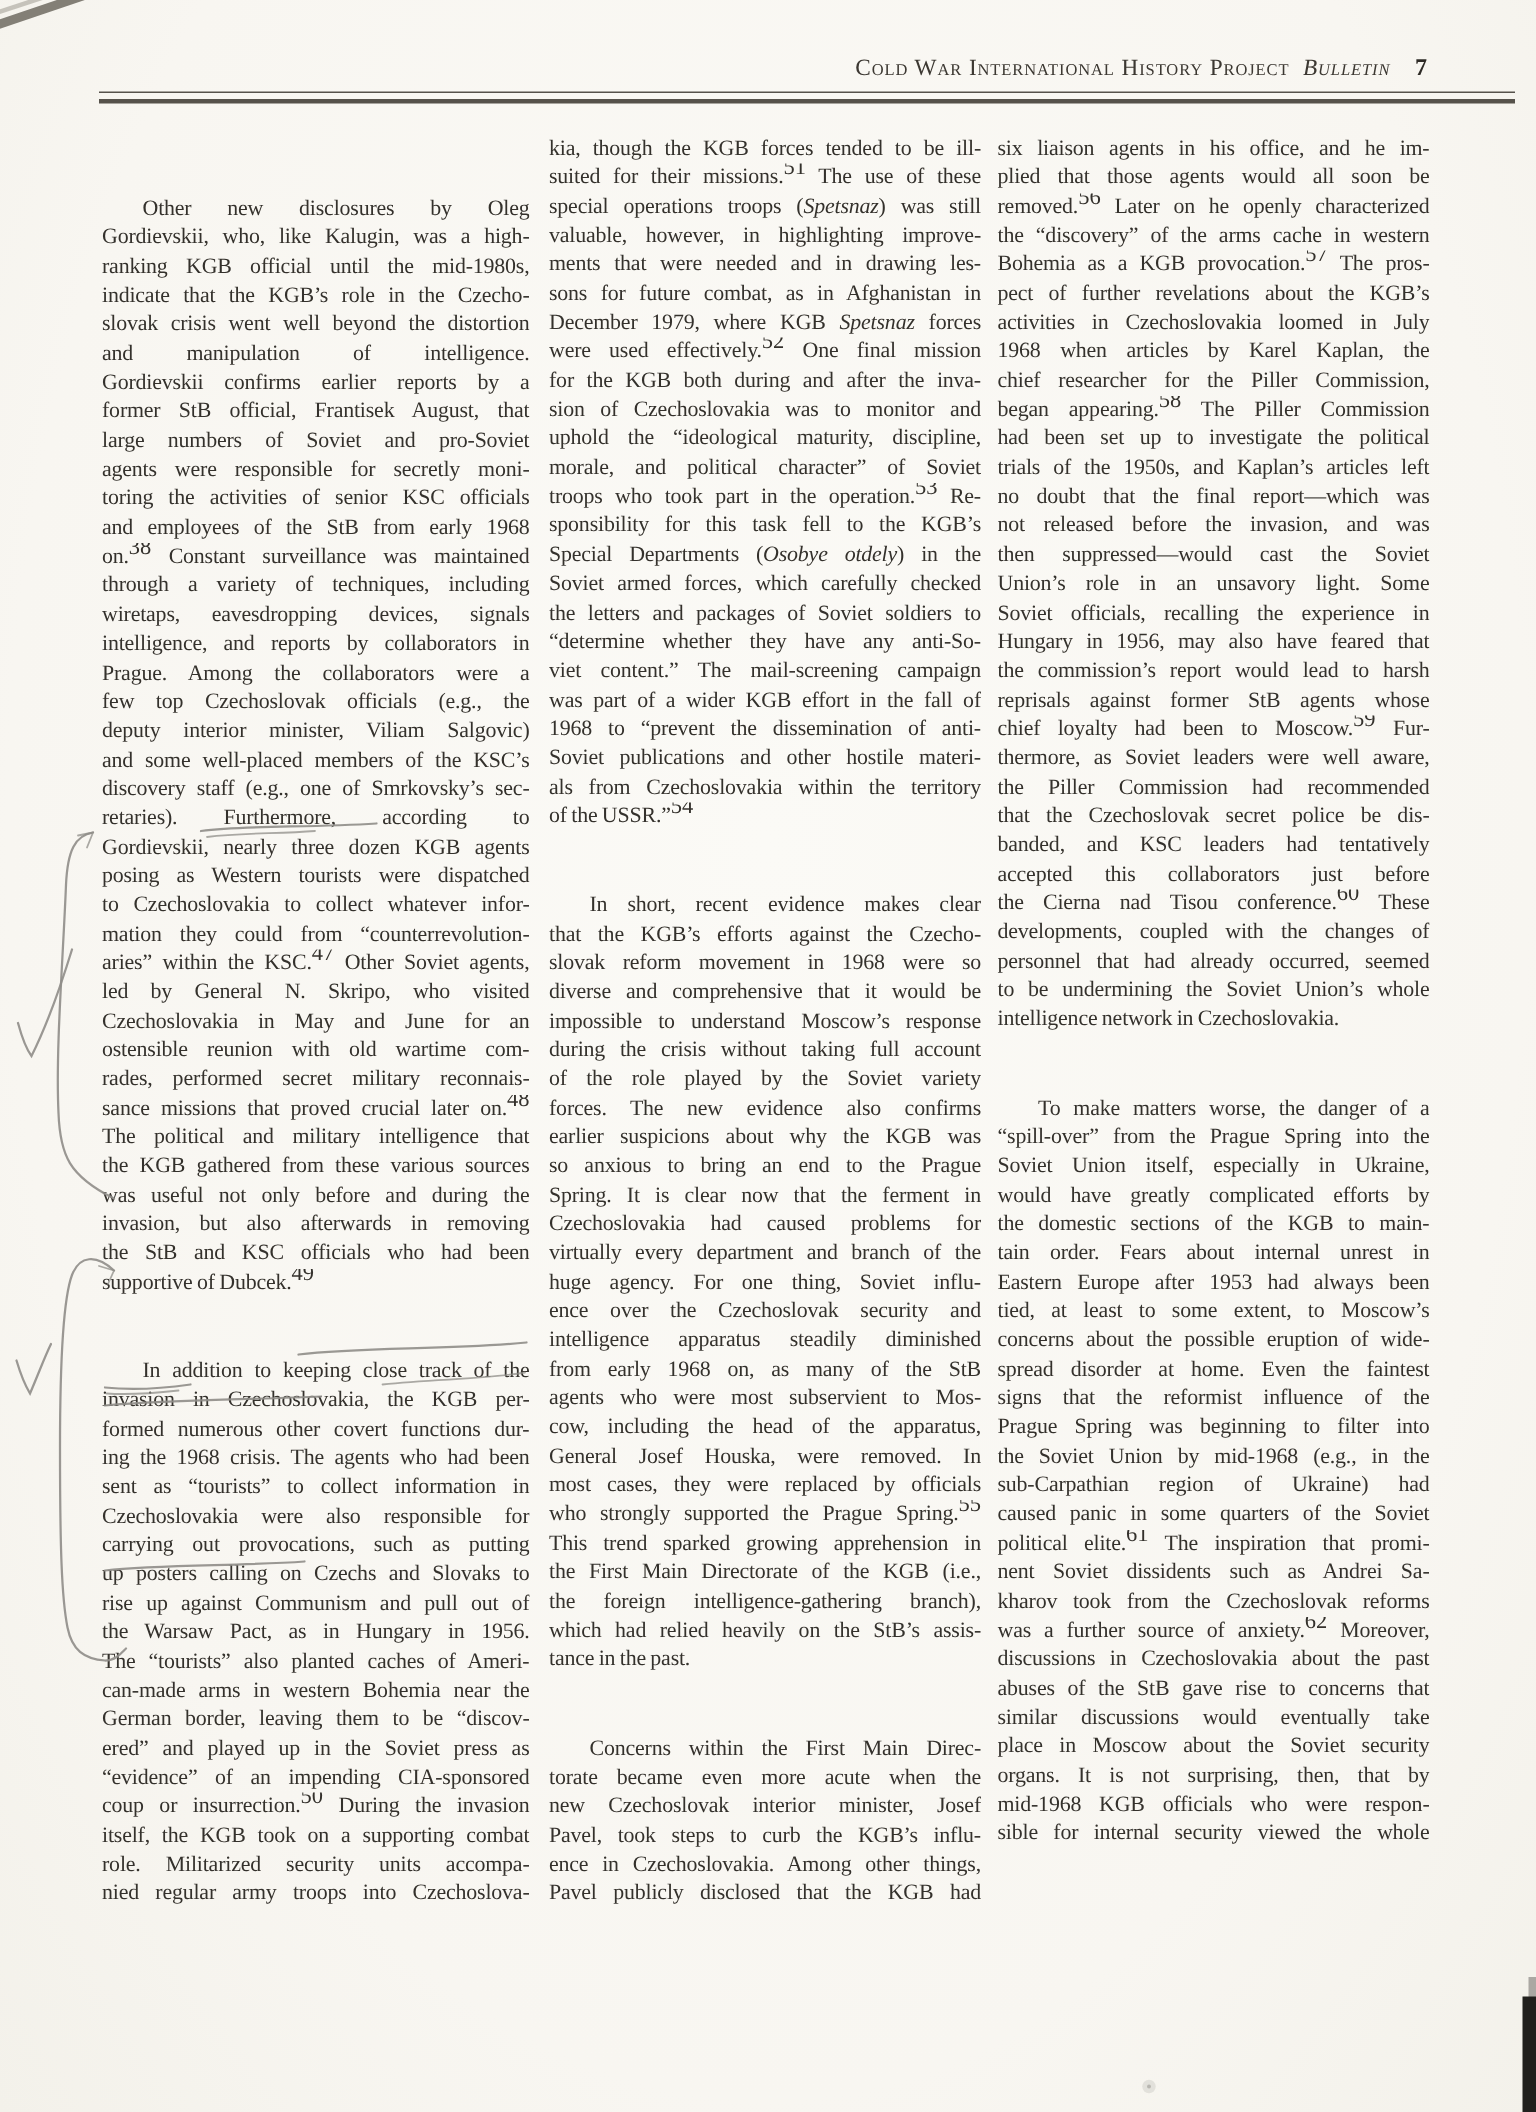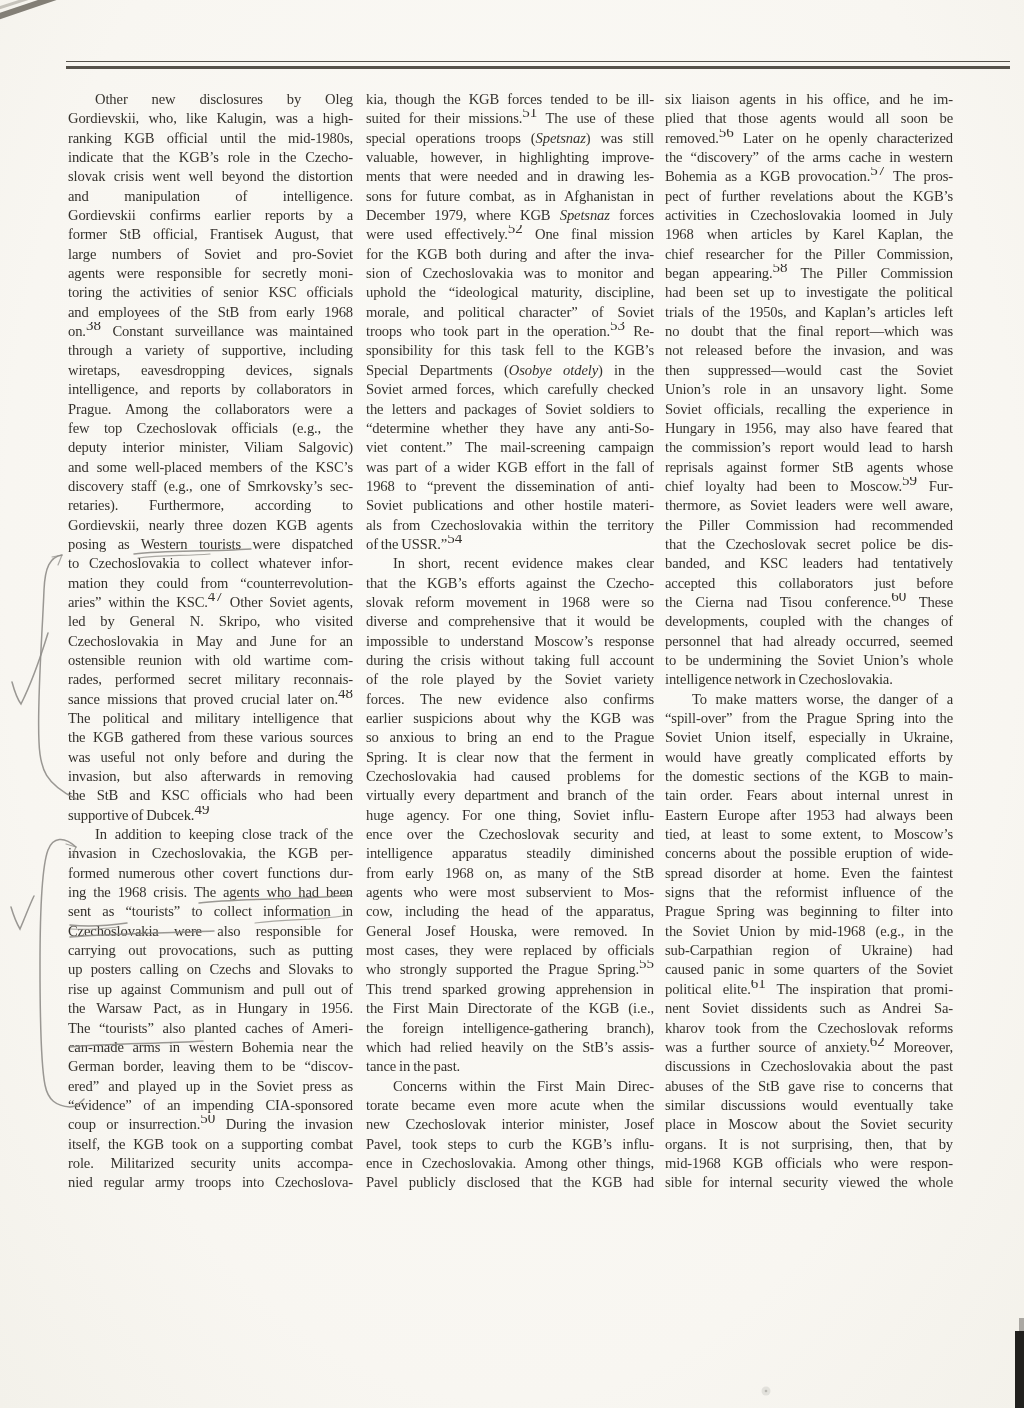"Cold War International History Project" div.header-line { html: none -> <div> <span>Cold War International History Project</span> <span>&nbsp;<span>Bulletin</span></span> <span>7</span> </div> }
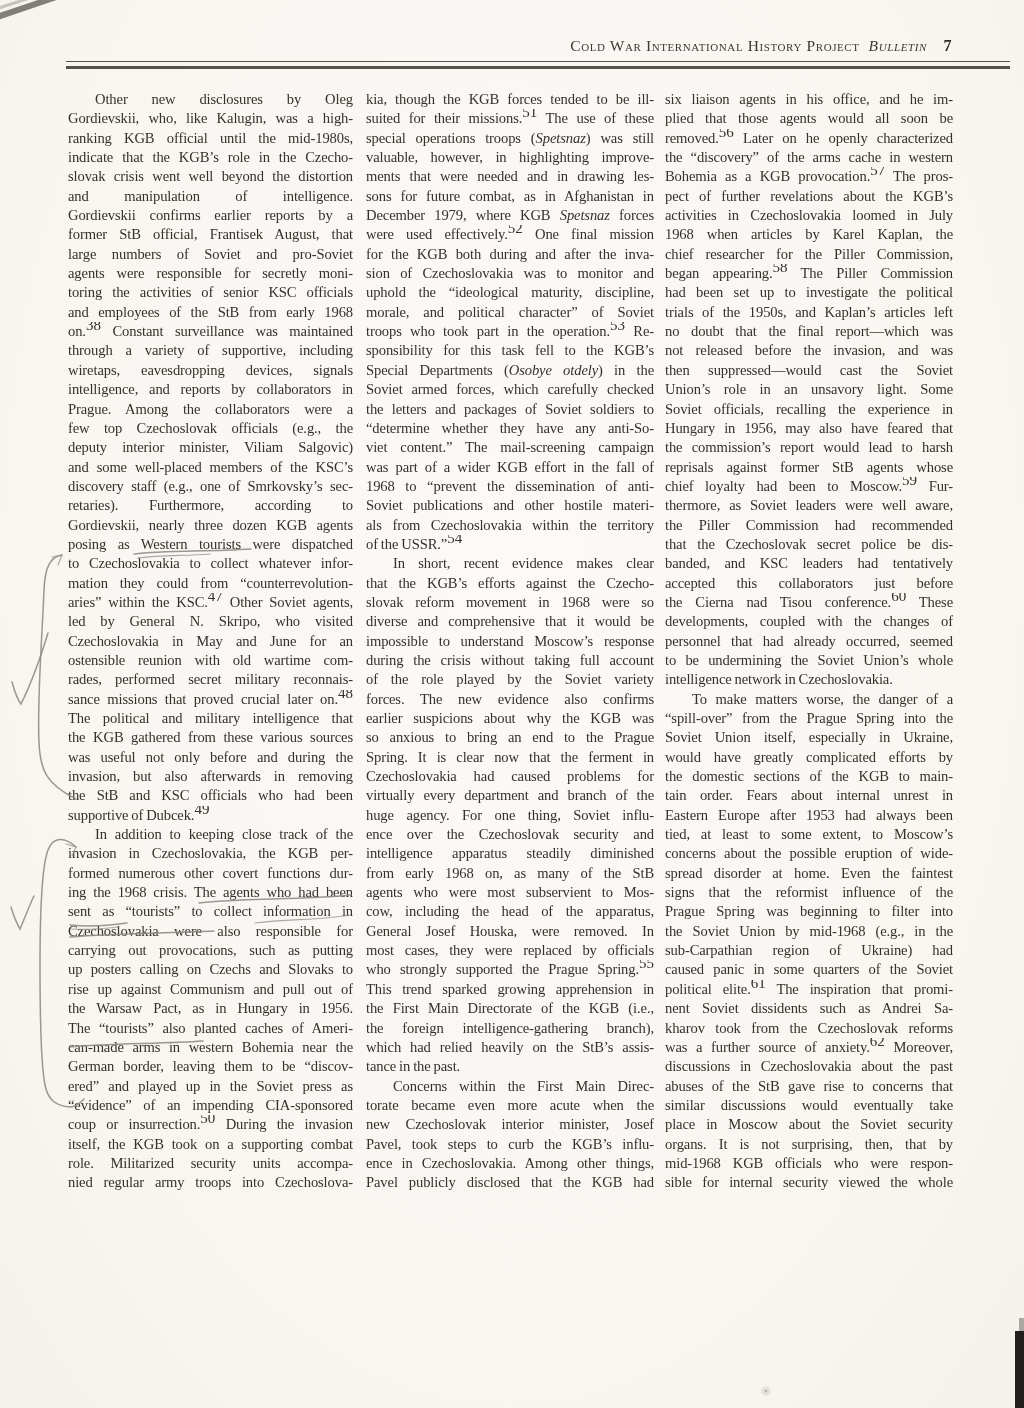"Other new disclosures by Oleg" .line.indent { margin-top: none -> 40px }
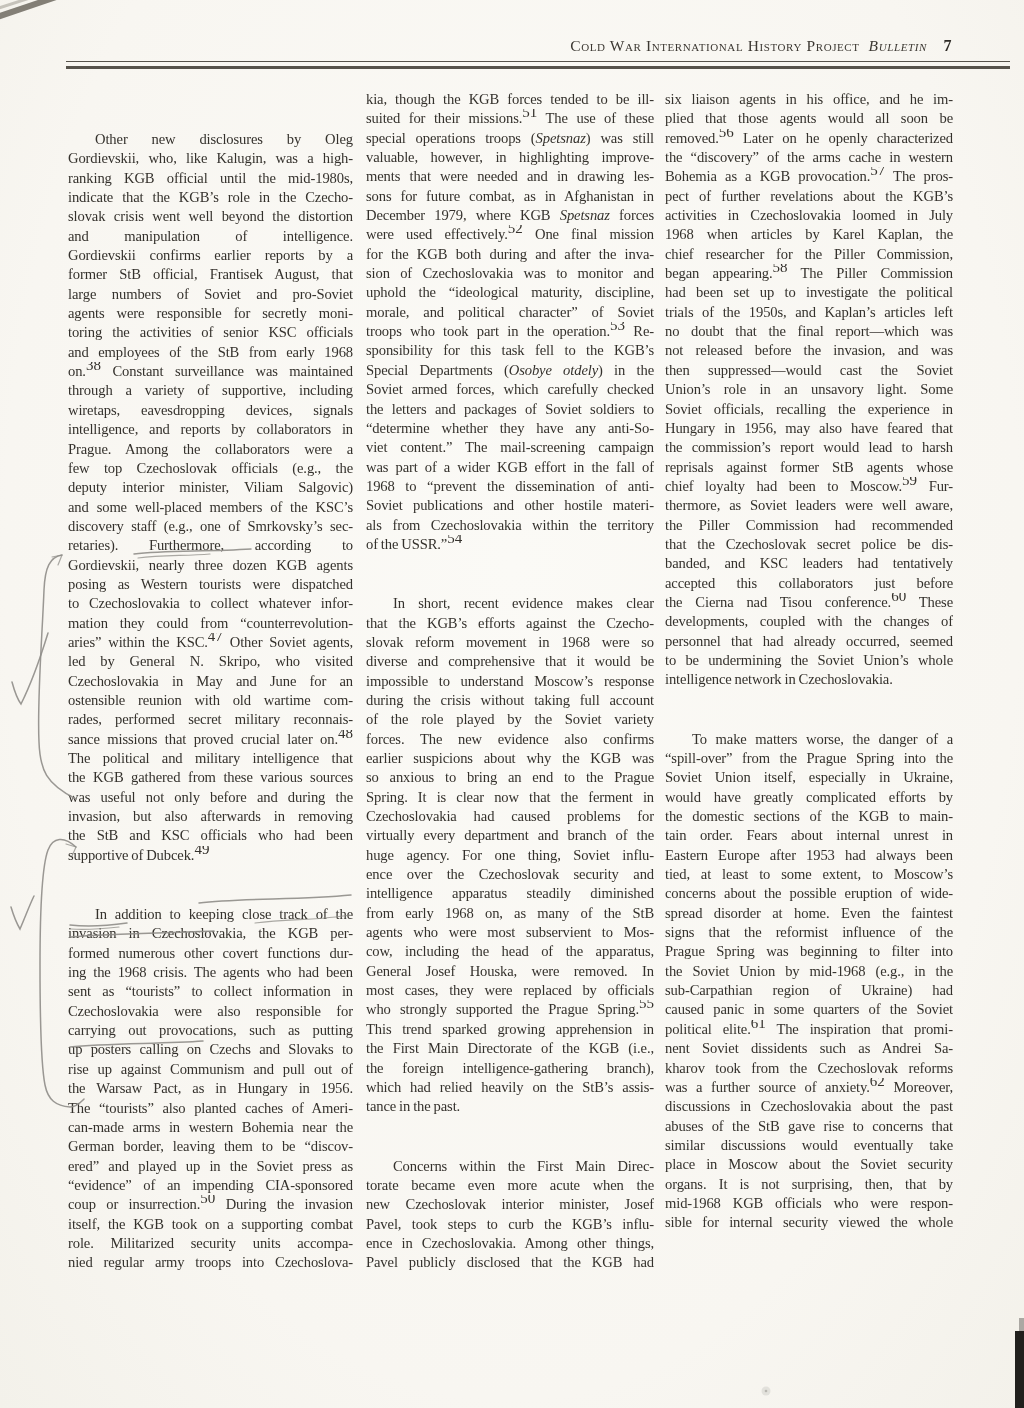"through a variety of supportive," div.line { text: supportive -> techniques }
